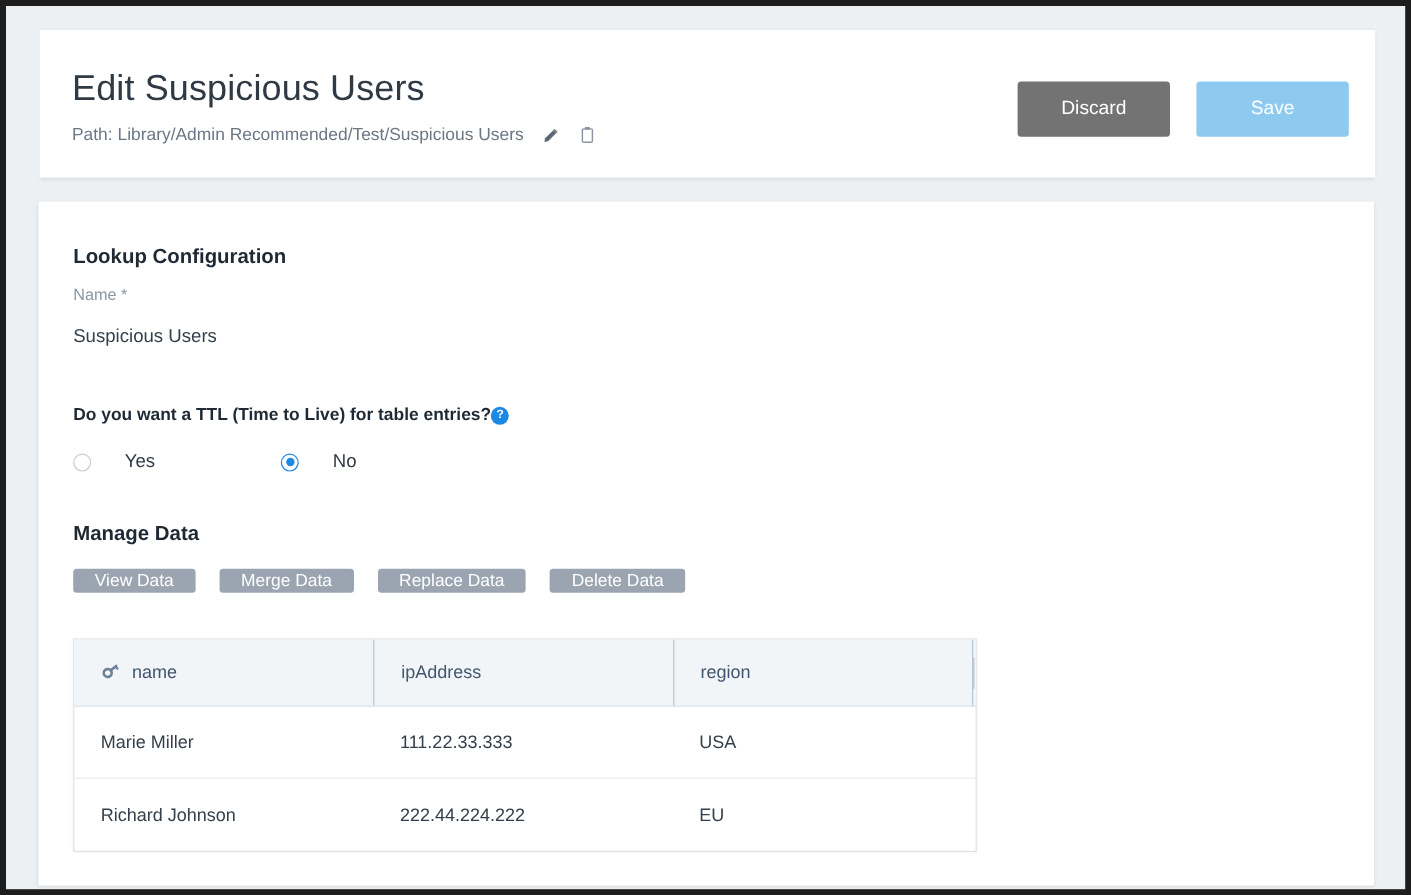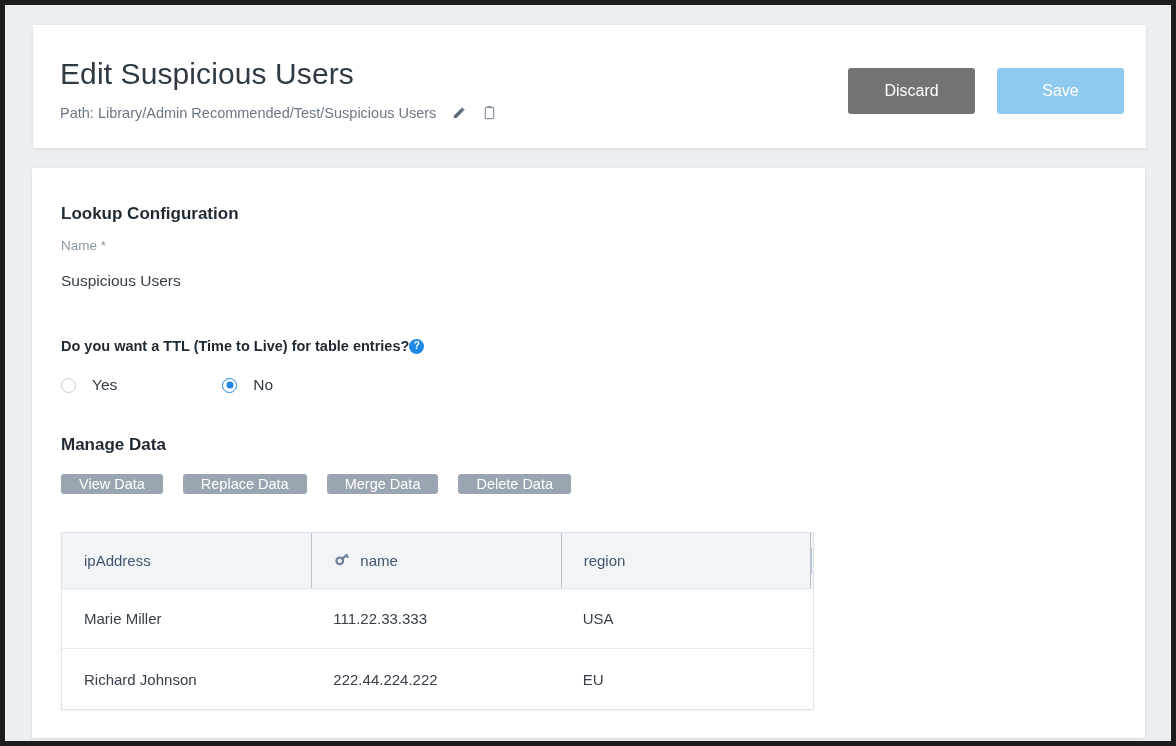"Yes" .radio-item { gap: 16px -> 28px }
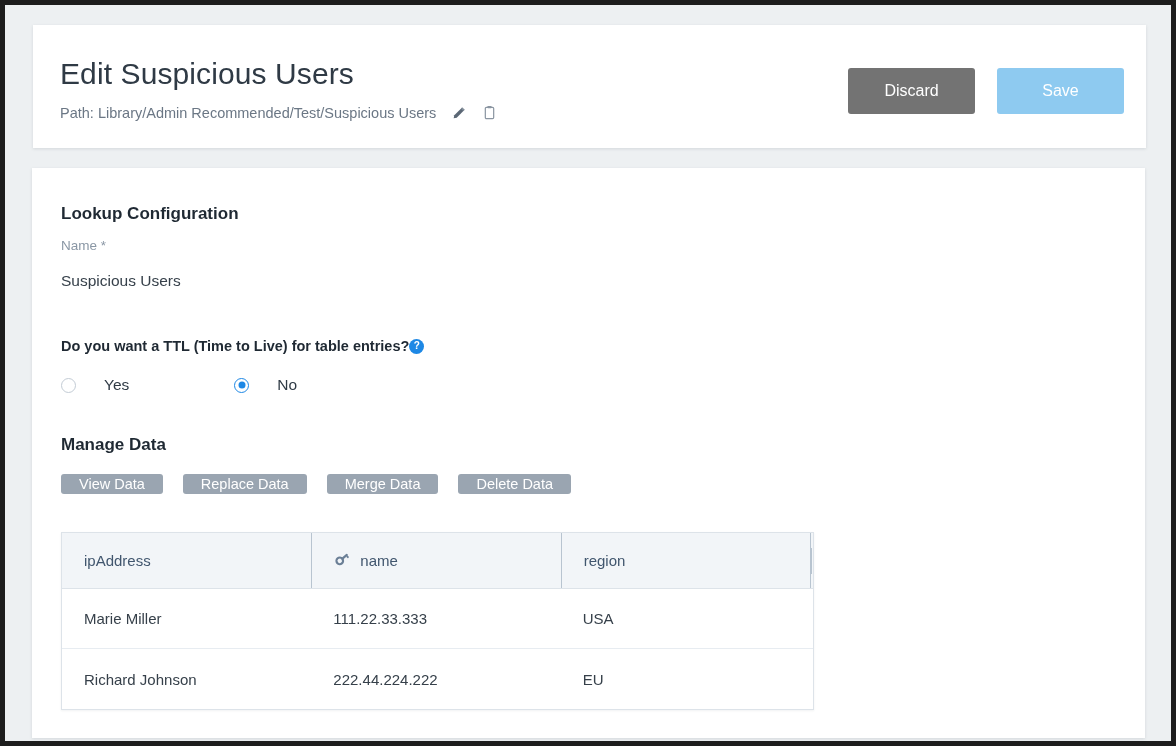"Replace Data" button.btn-manage { order: before "Merge Data" -> after "Merge Data" }
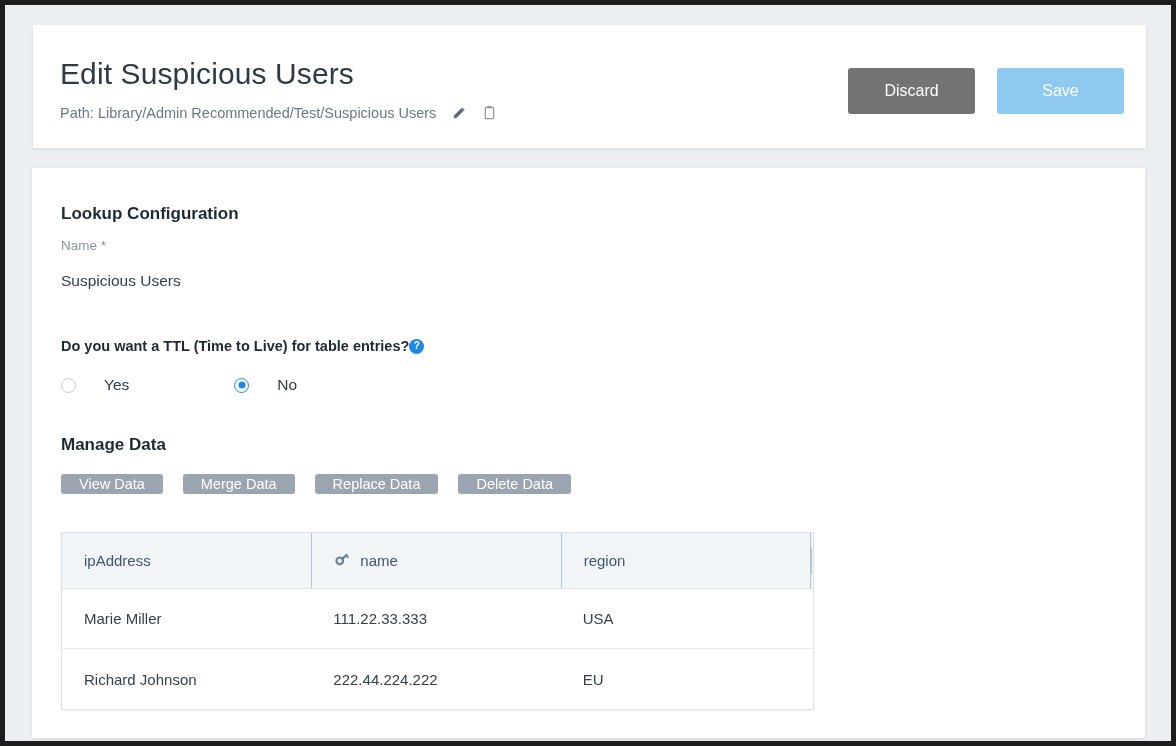"ipAddress" div.cell { order: before "name" -> after "name" }
